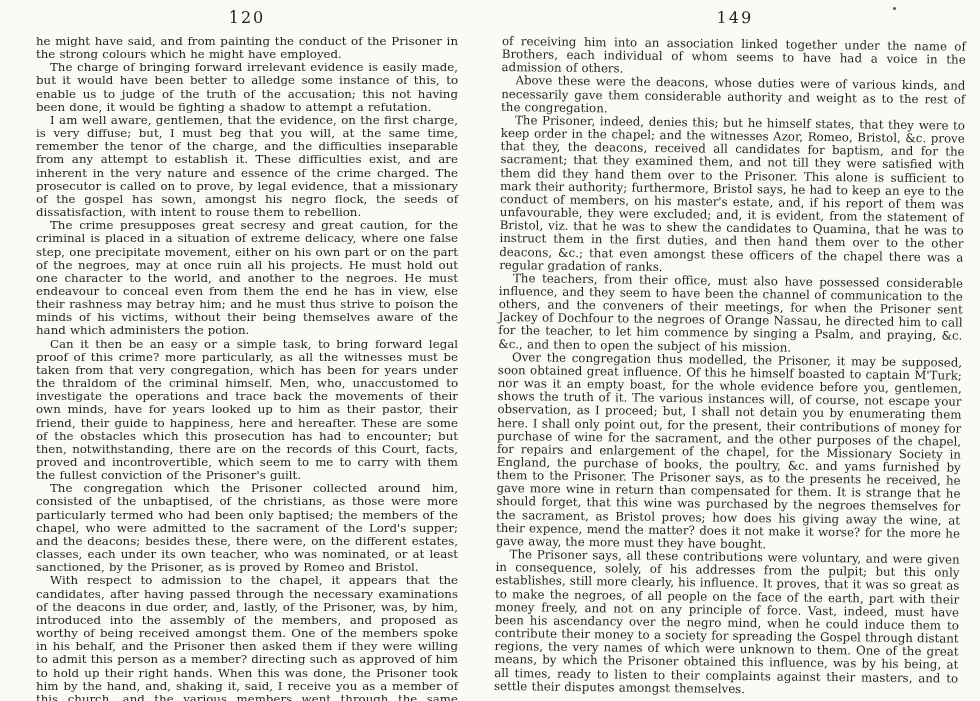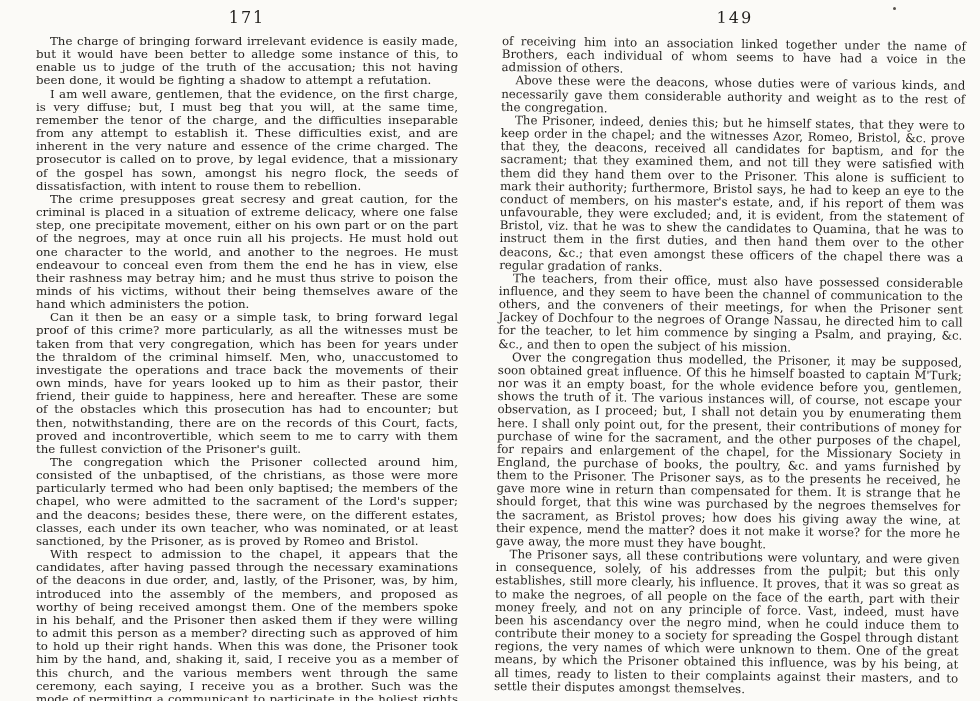"171" div.page-number { text: 171 -> 120 }
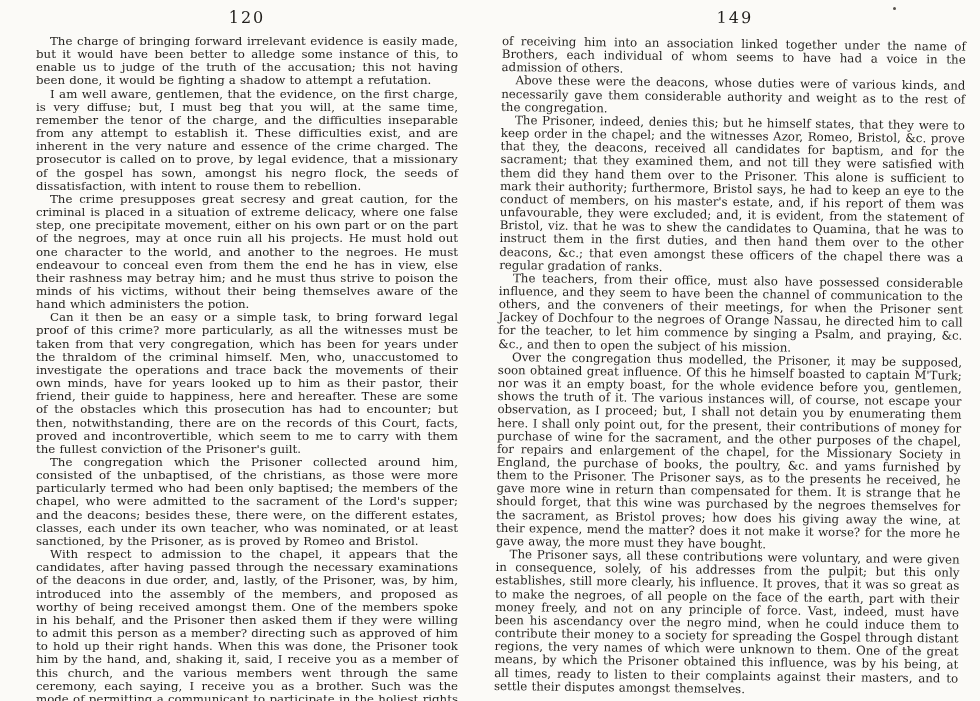"he might have said, and" p.continuation { html: none -> <p>he might have said, and from painting the conduct of the Prisoner in the strong colours which he might have employed.</p> }
